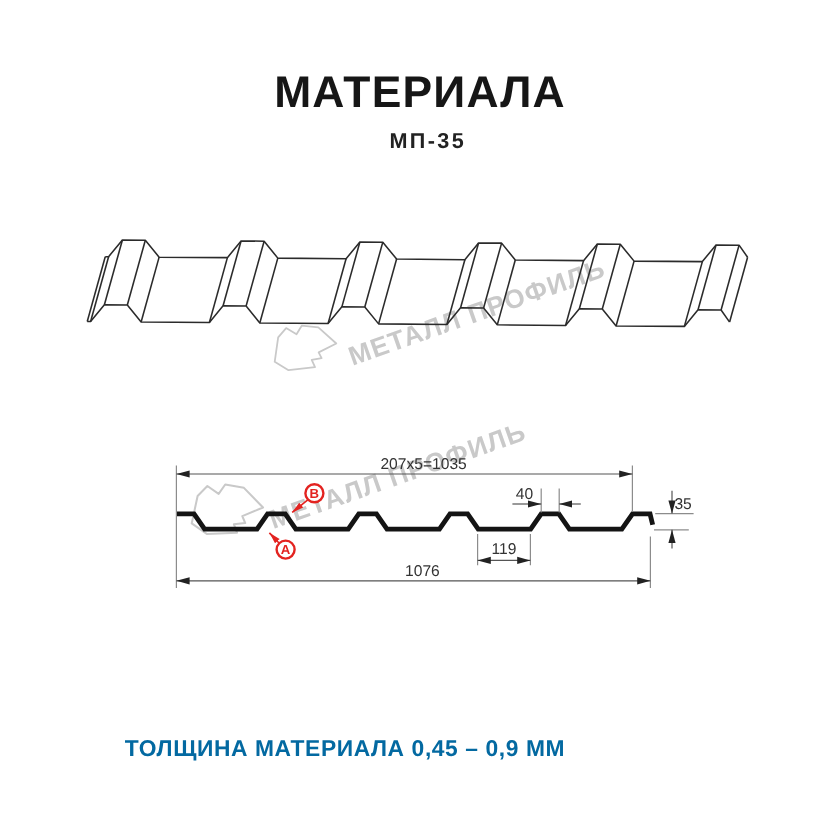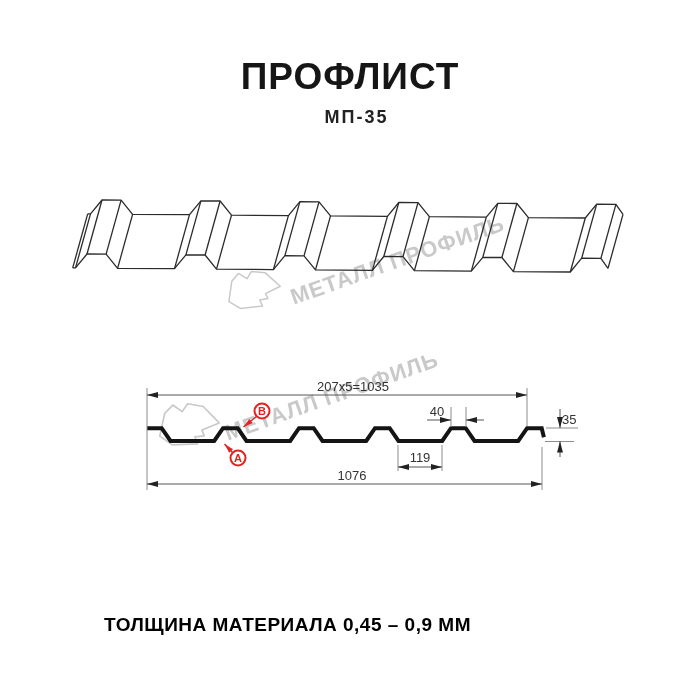"ПРОФЛИСТ" h1 { text: ПРОФЛИСТ -> МАТЕРИАЛА }
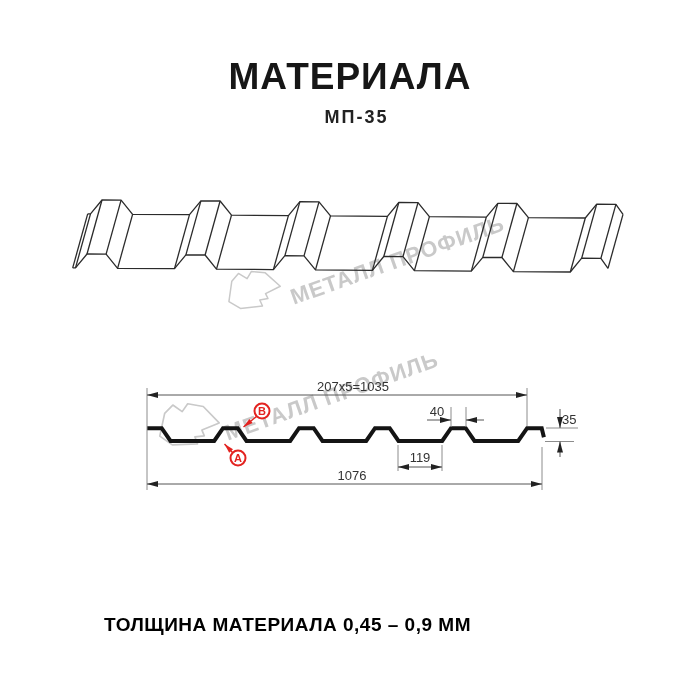"ТОЛЩИНА МАТЕРИАЛА 0,45 – 0,9" .ftr { color: #000000 -> #0369a1 }
